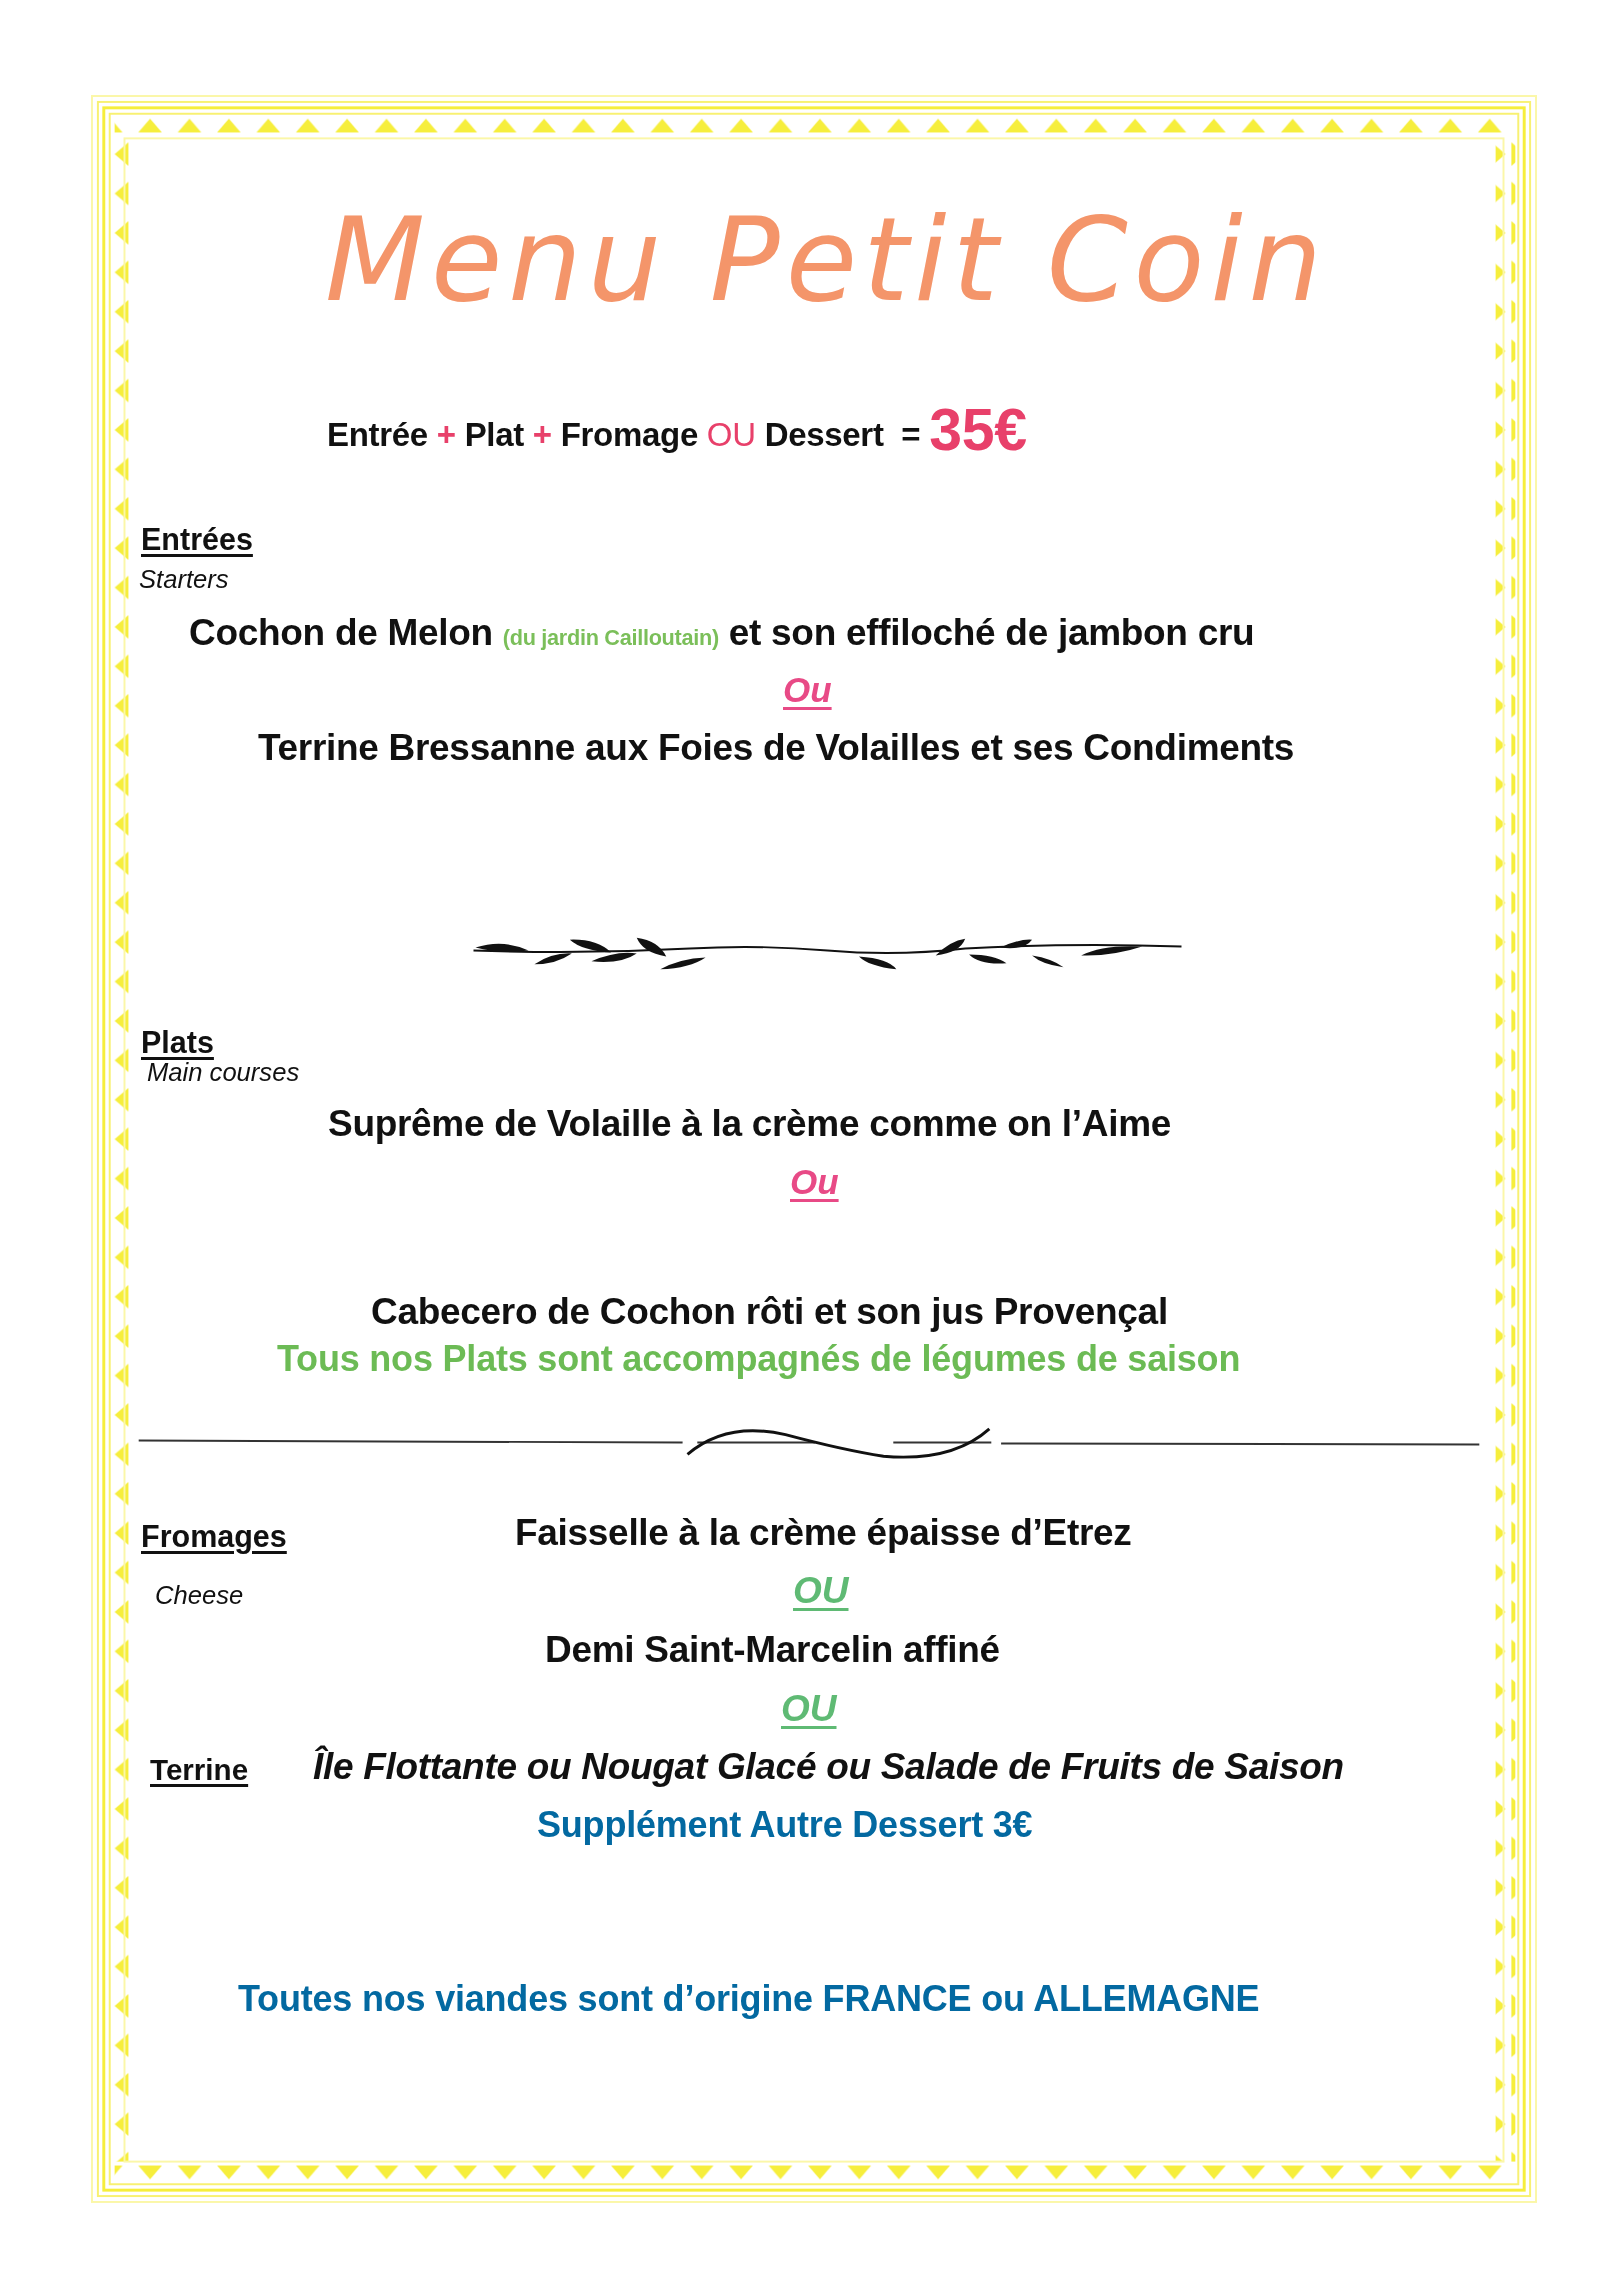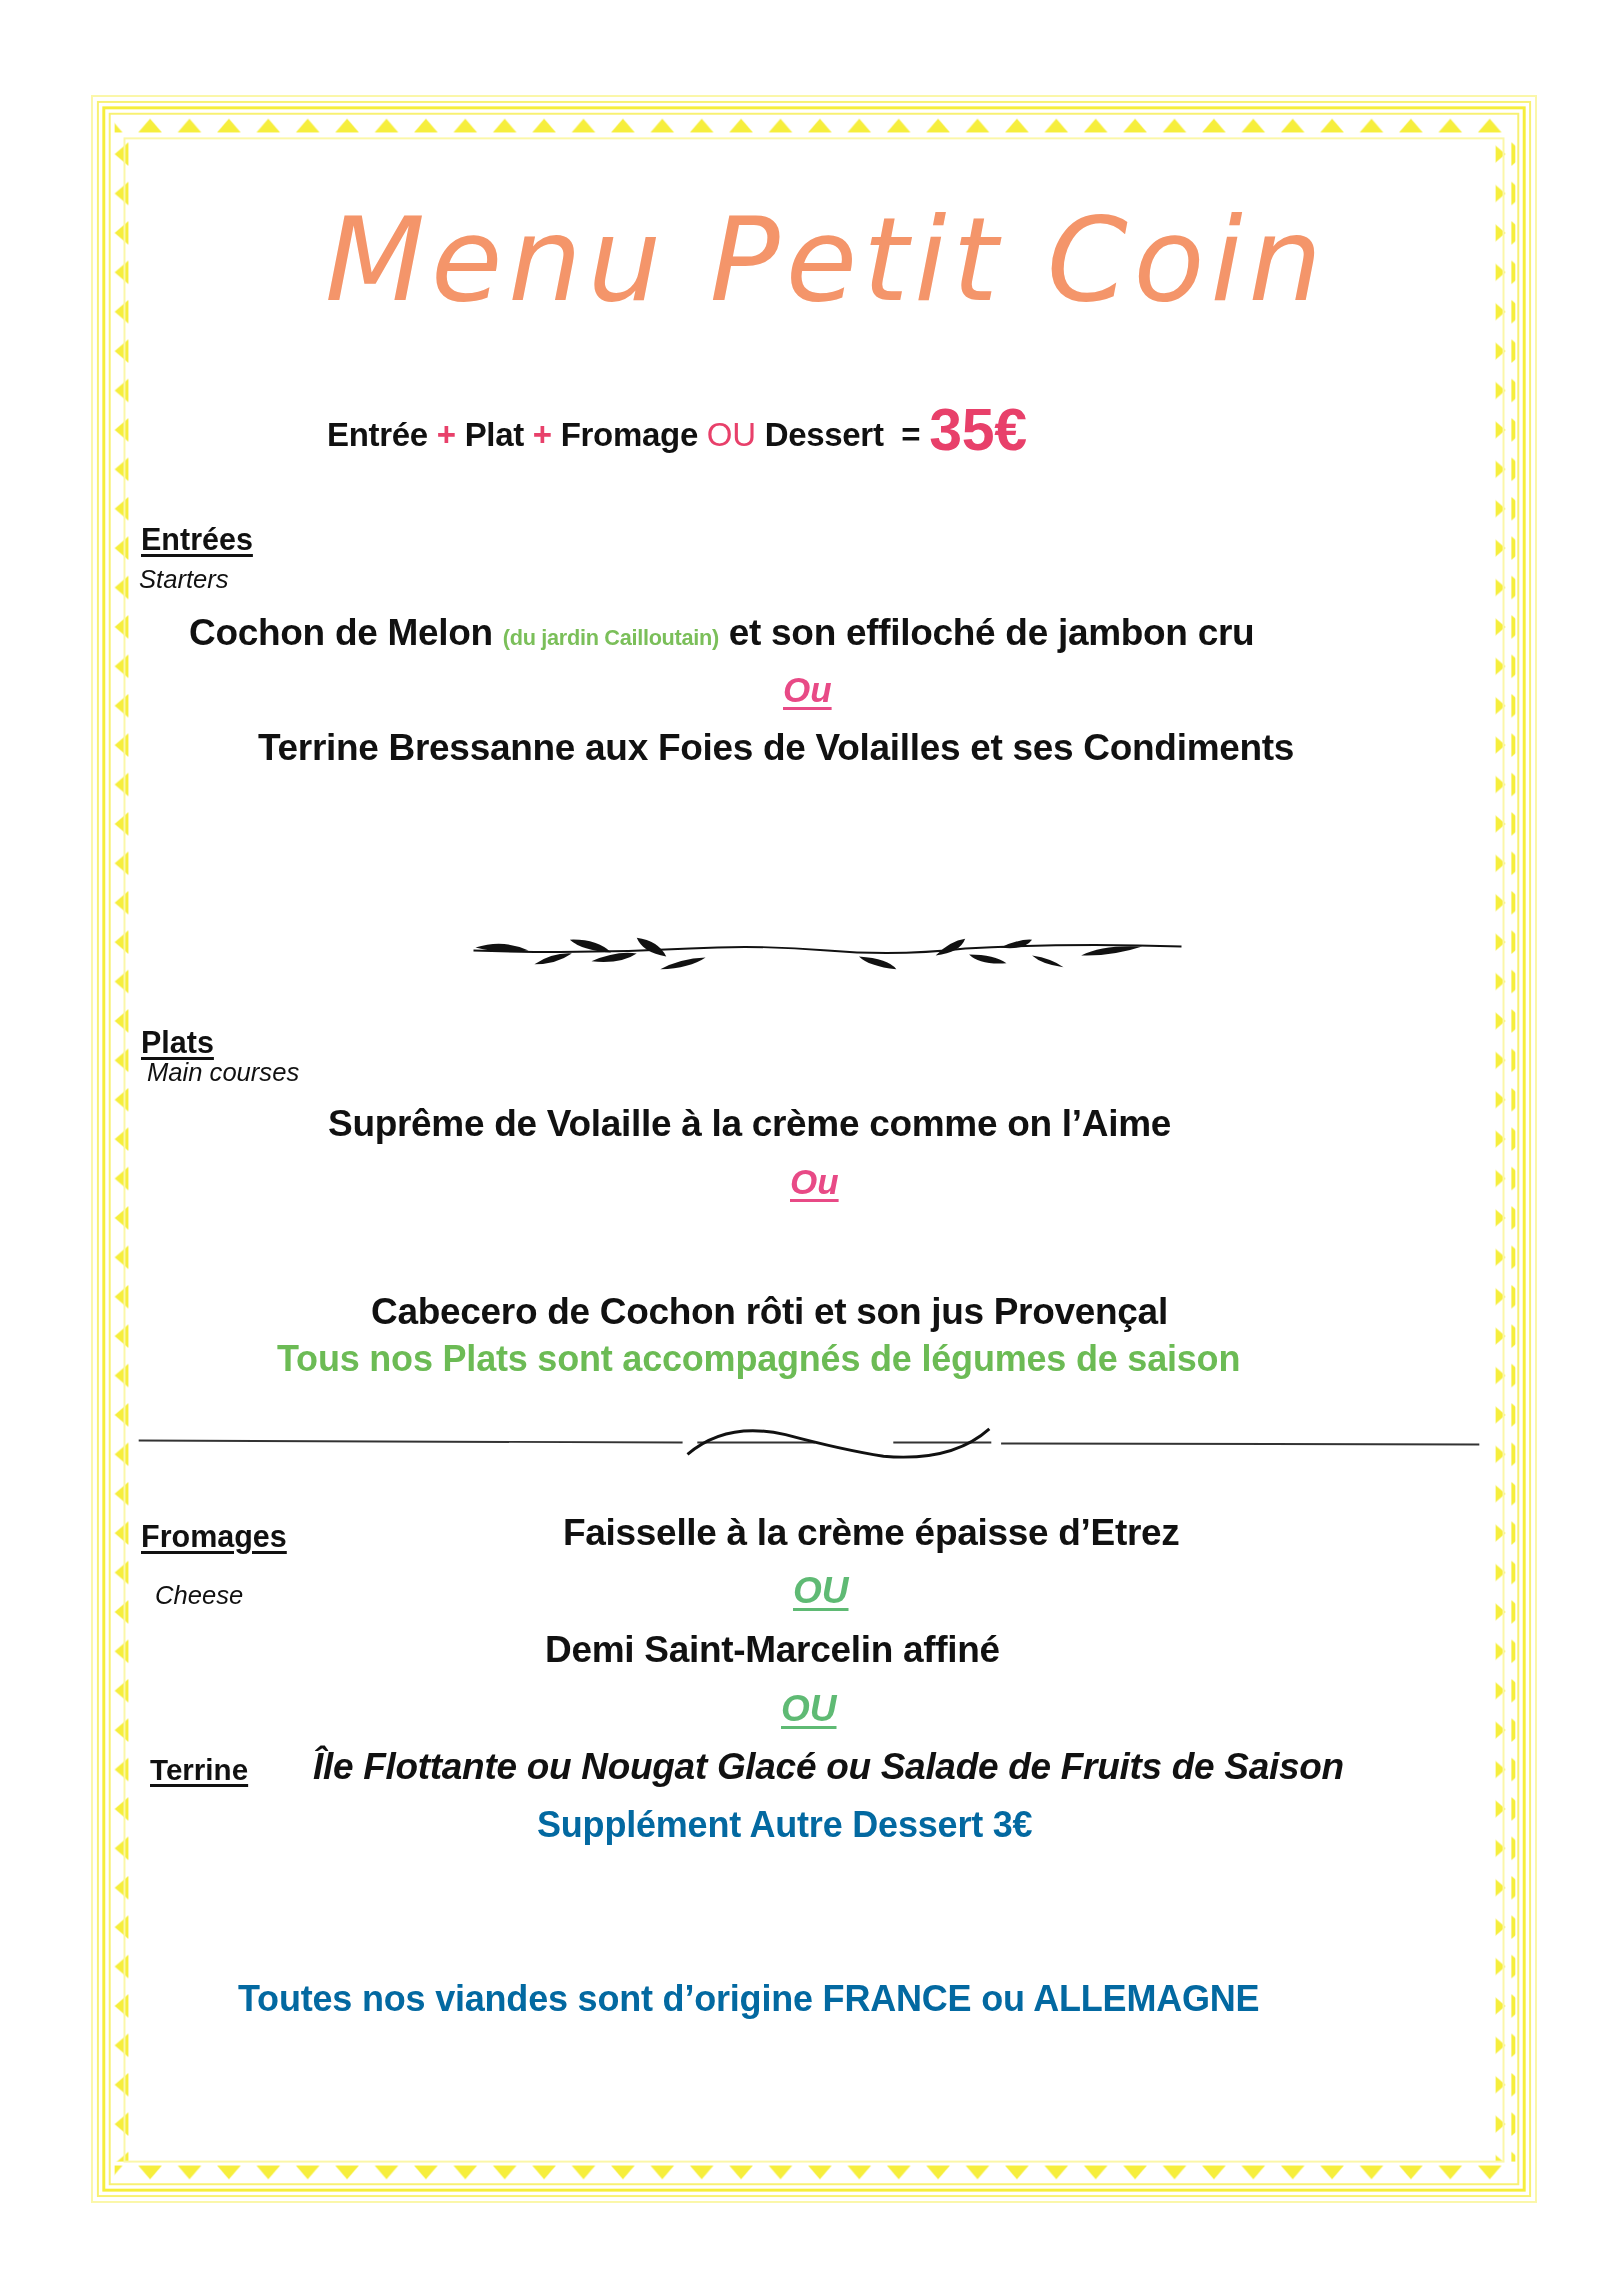"Faisselle à la crème épaisse" div.abs { margin-left: 48px -> none }
